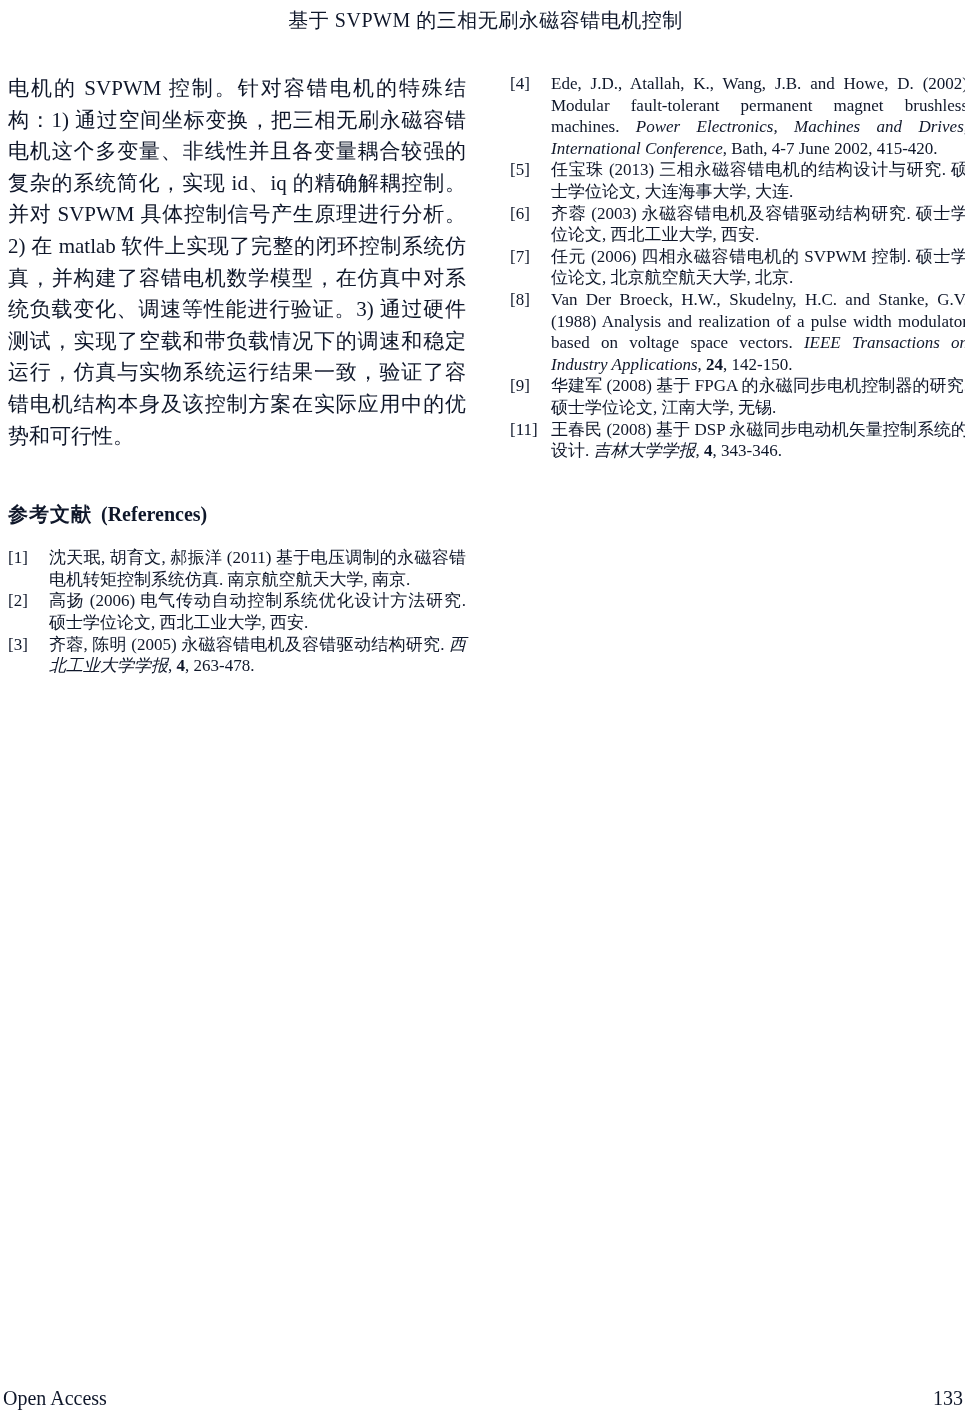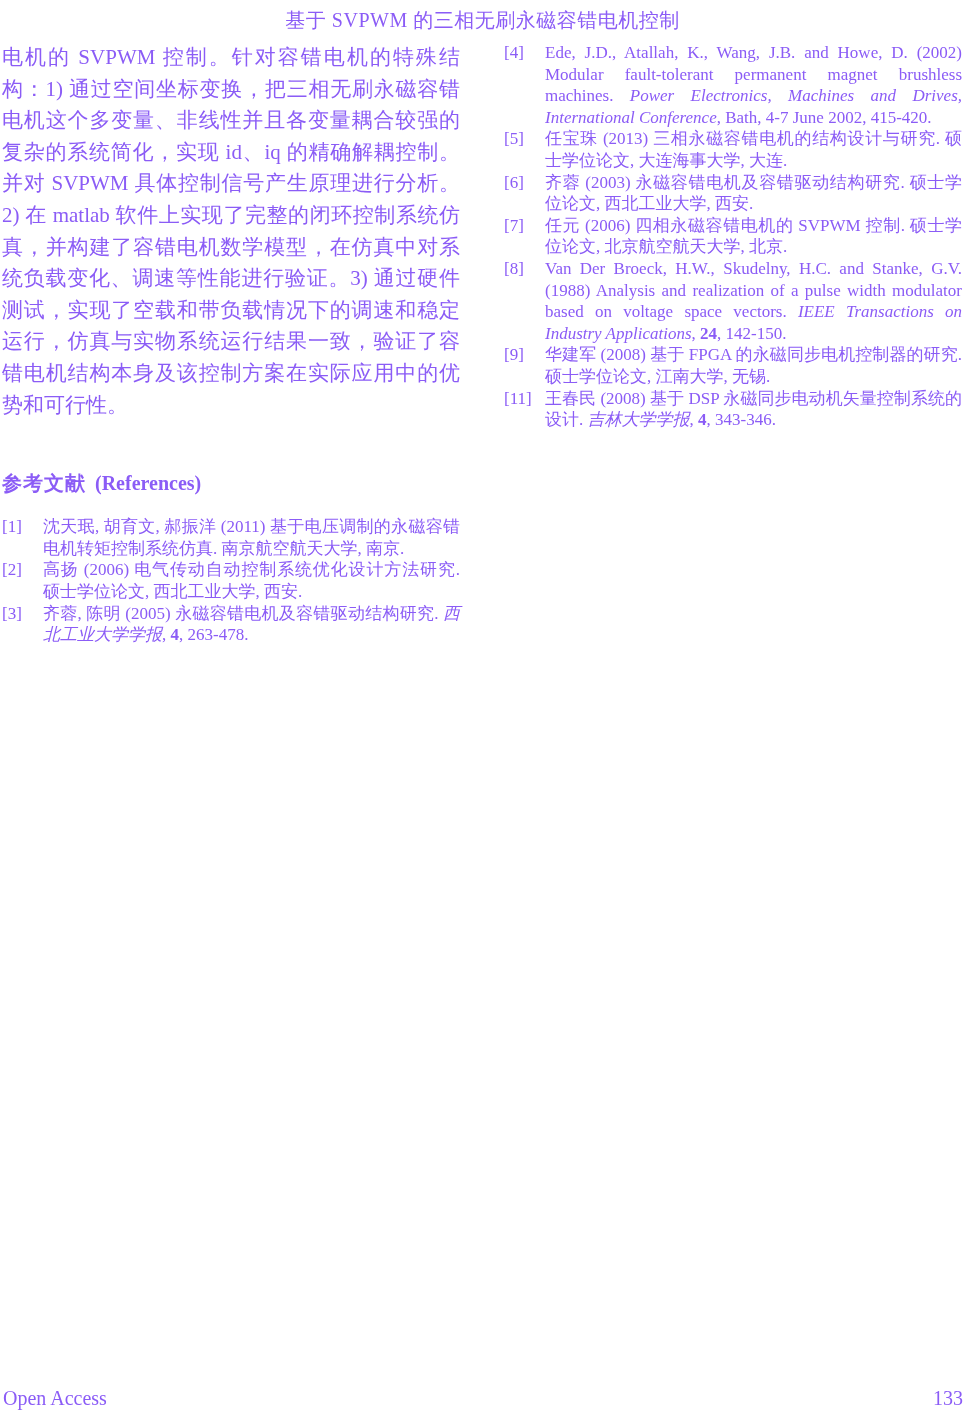"基于 SVPWM 的三相无刷永磁容错电机控制" .page { color: #8b5cf6 -> #0f172a; padding: 7px 2px 0 2px -> 7px 2px 0 8px }
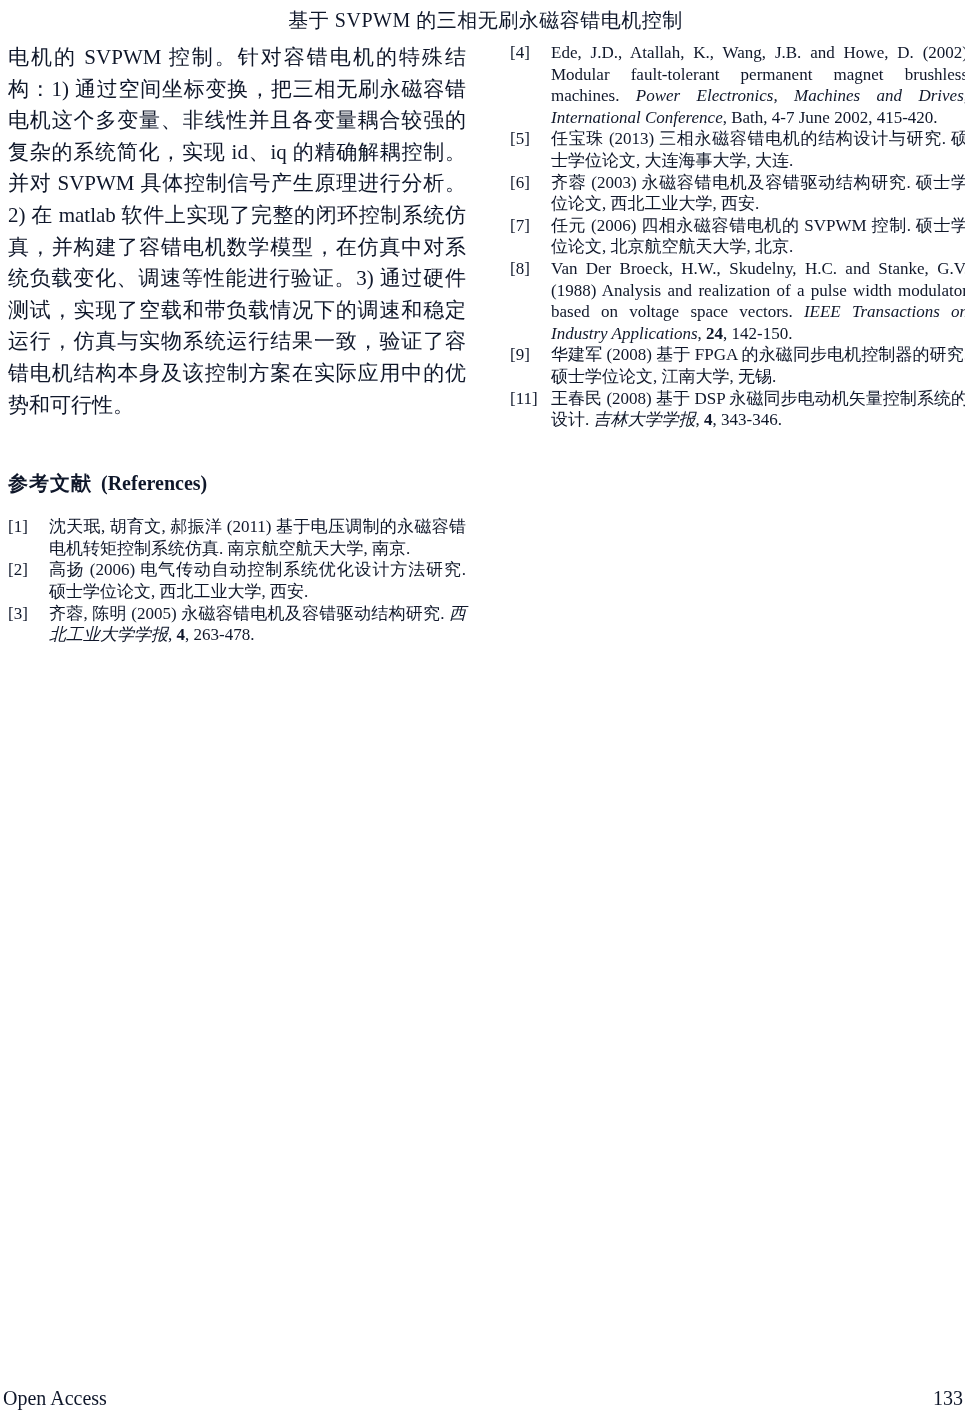"电机的 SVPWM 控制。针对容错电机的特殊结构：1)" .columns { margin-top: 8px -> 39px }
